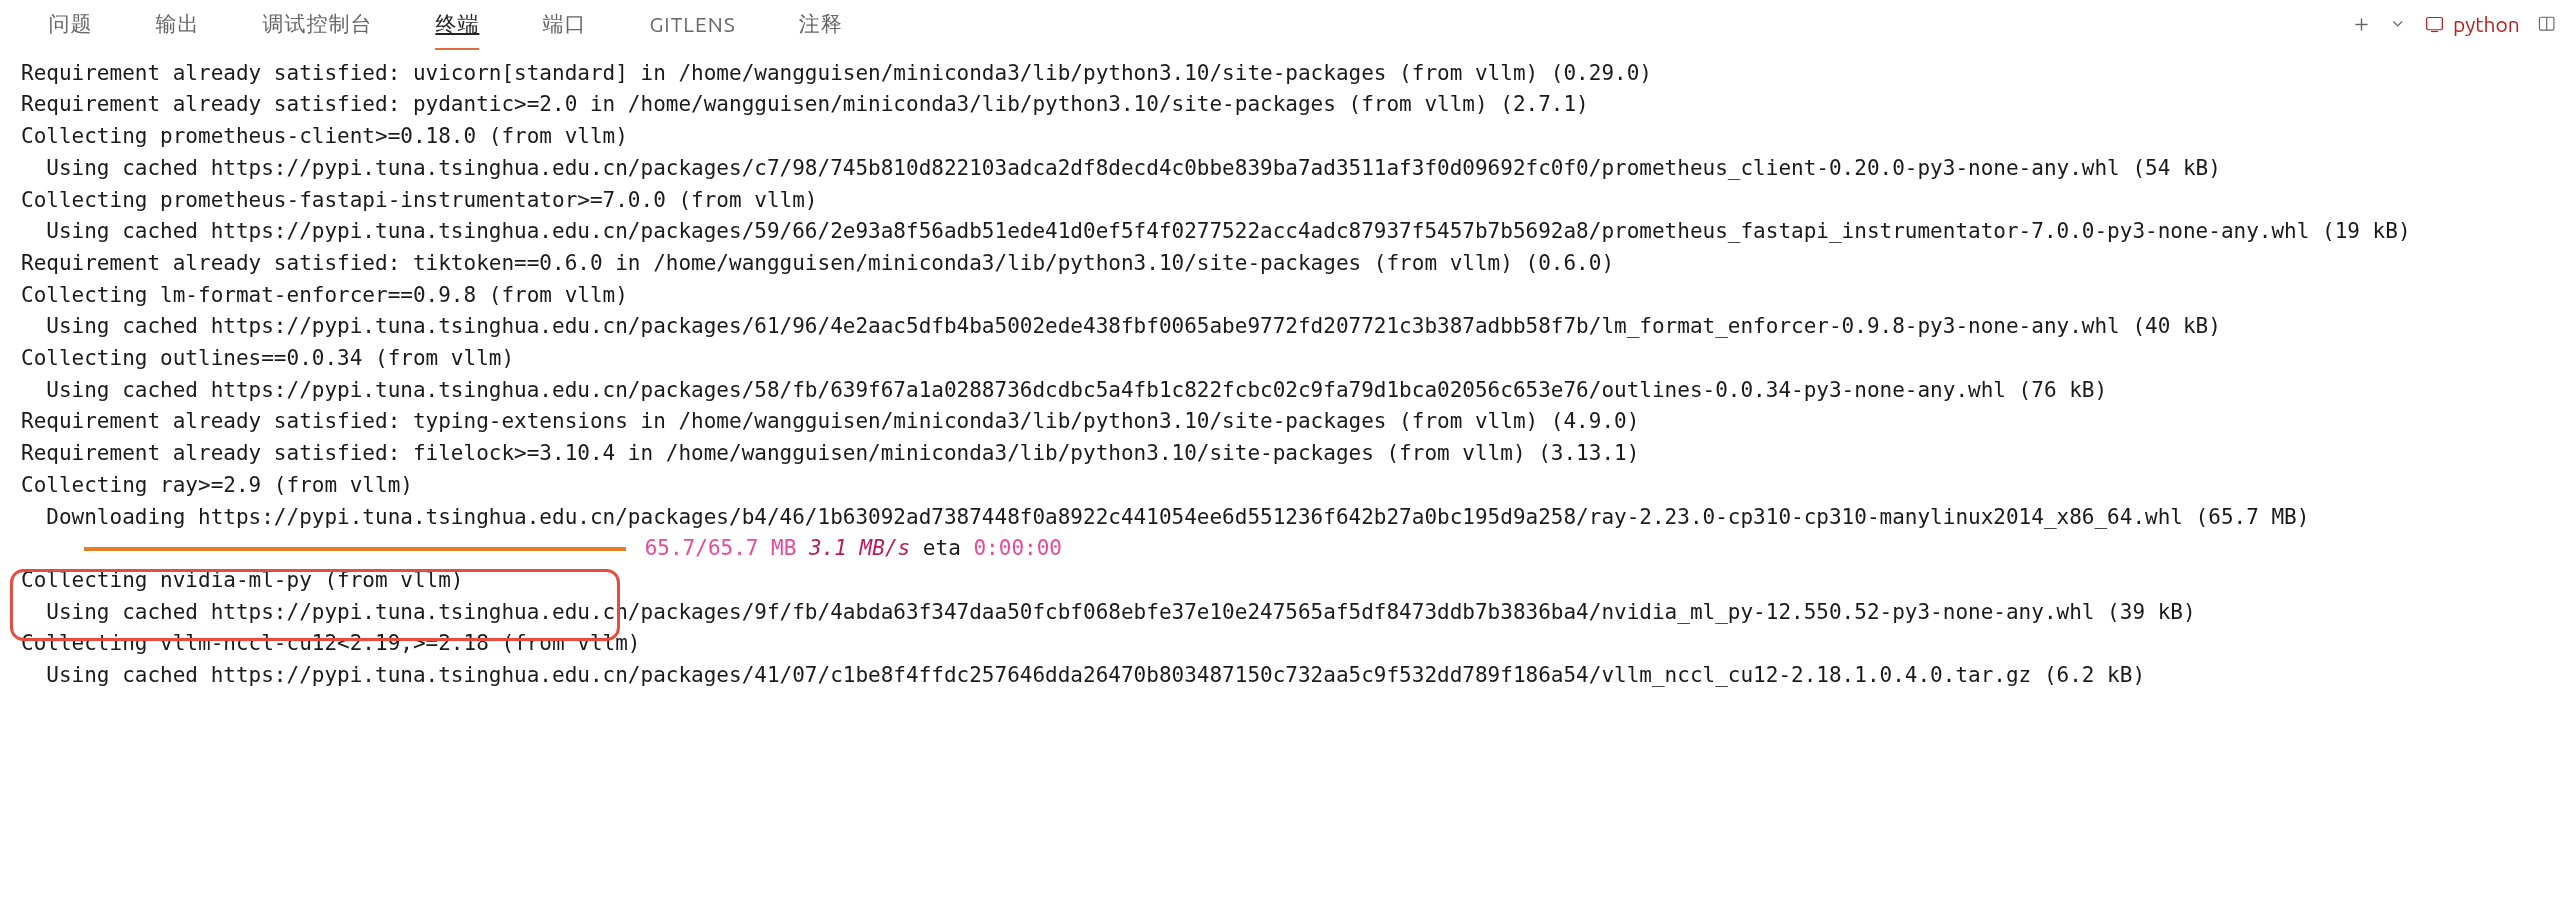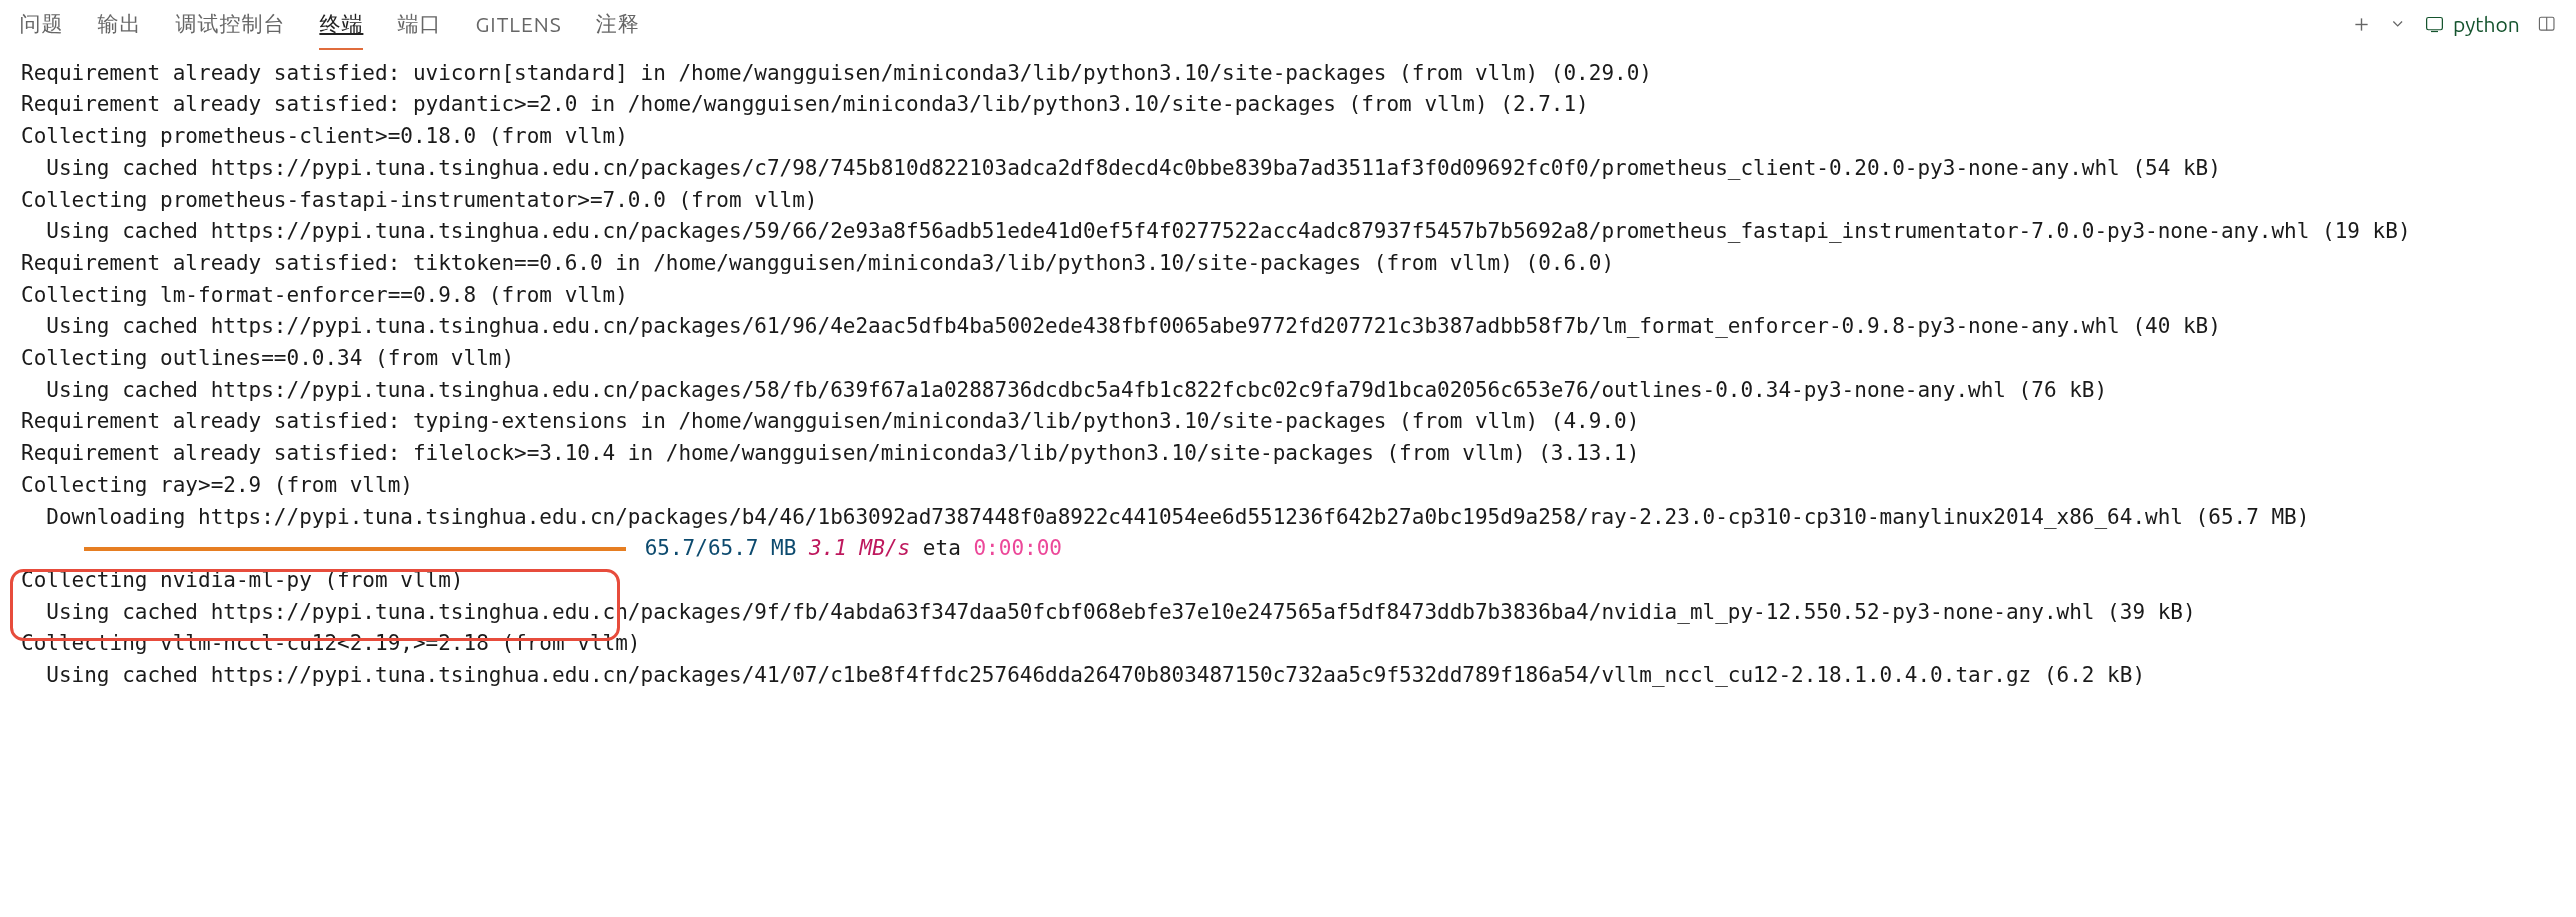"问题" .tab { margin-left: none -> 29px }
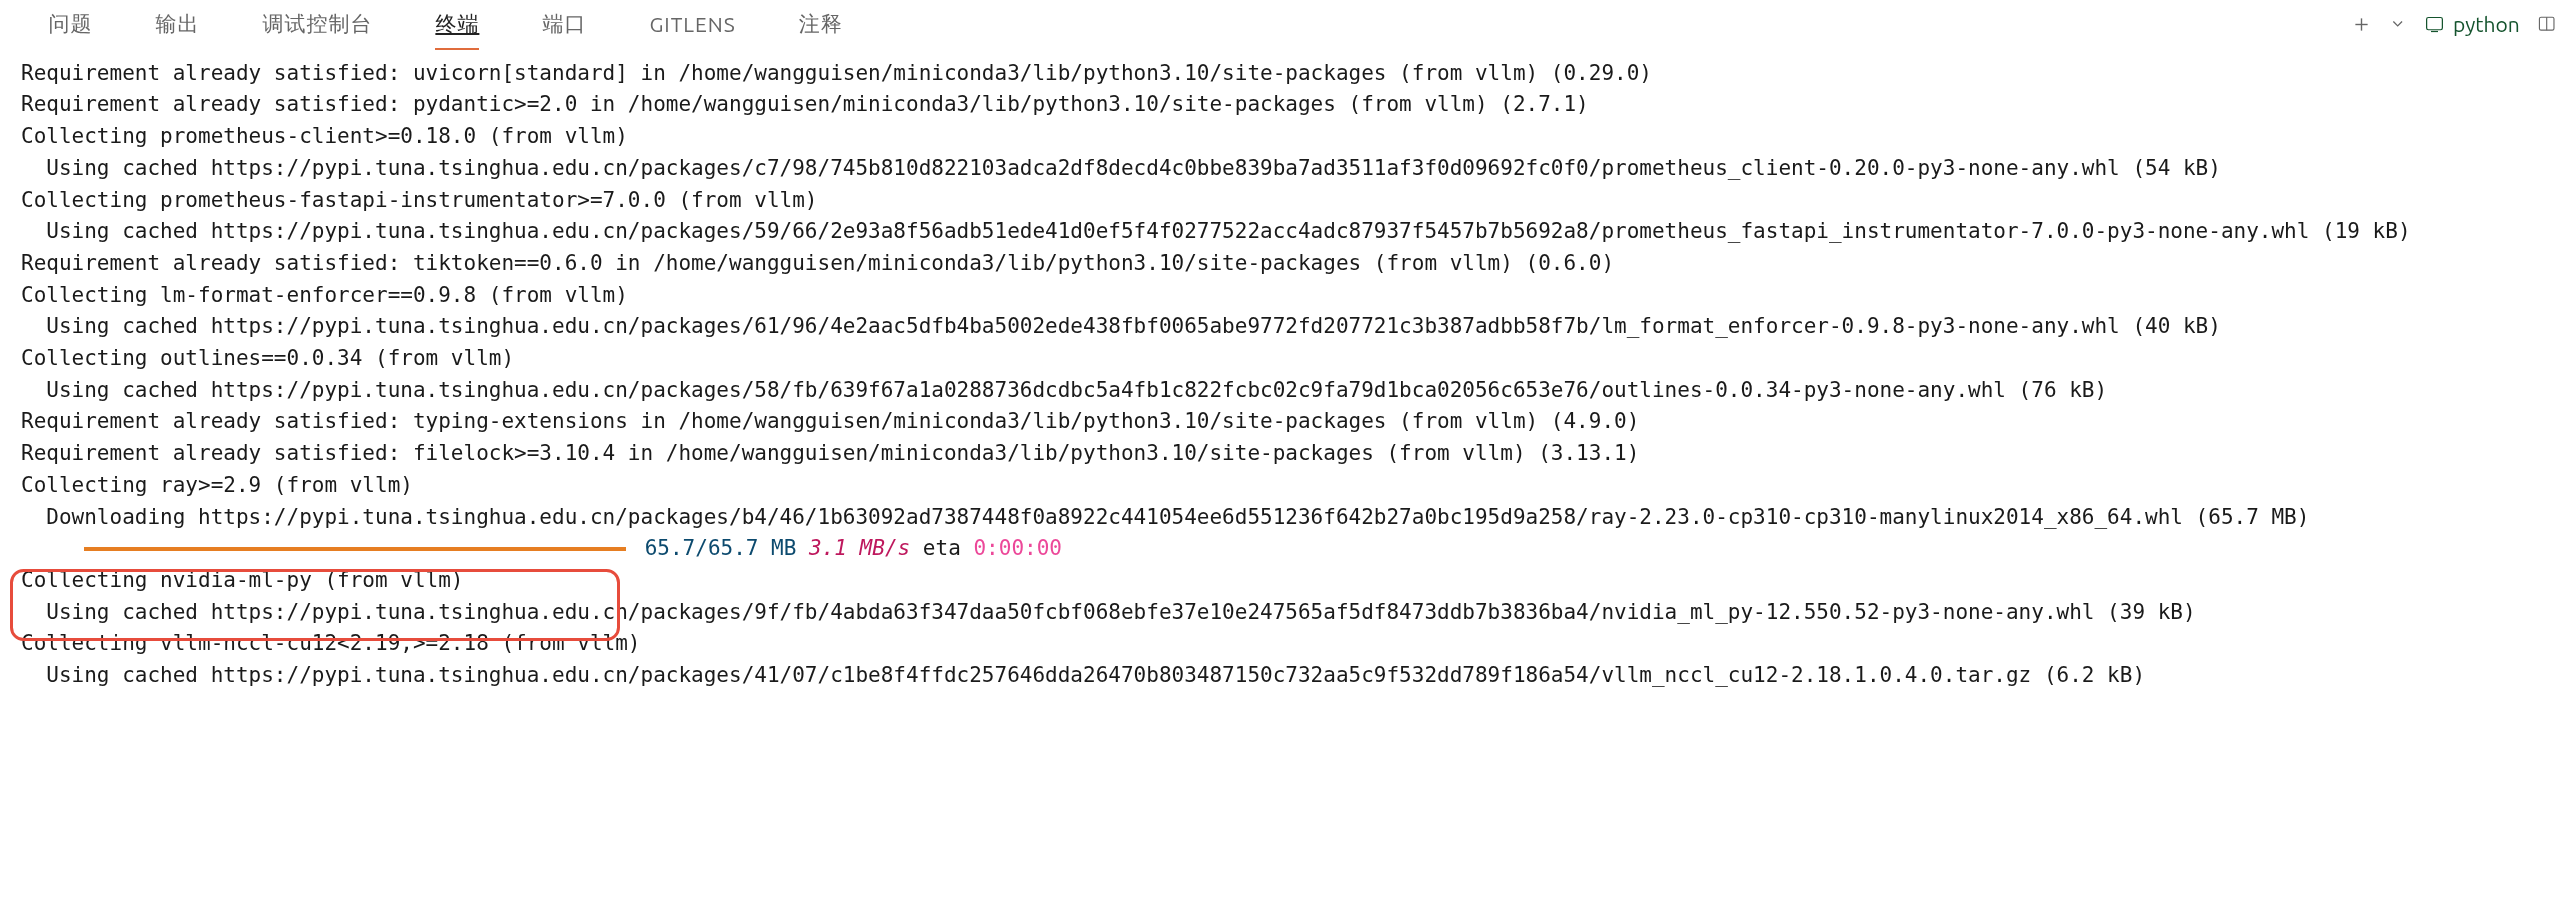"python" .kernel { color: #14532d -> #b91c1c }
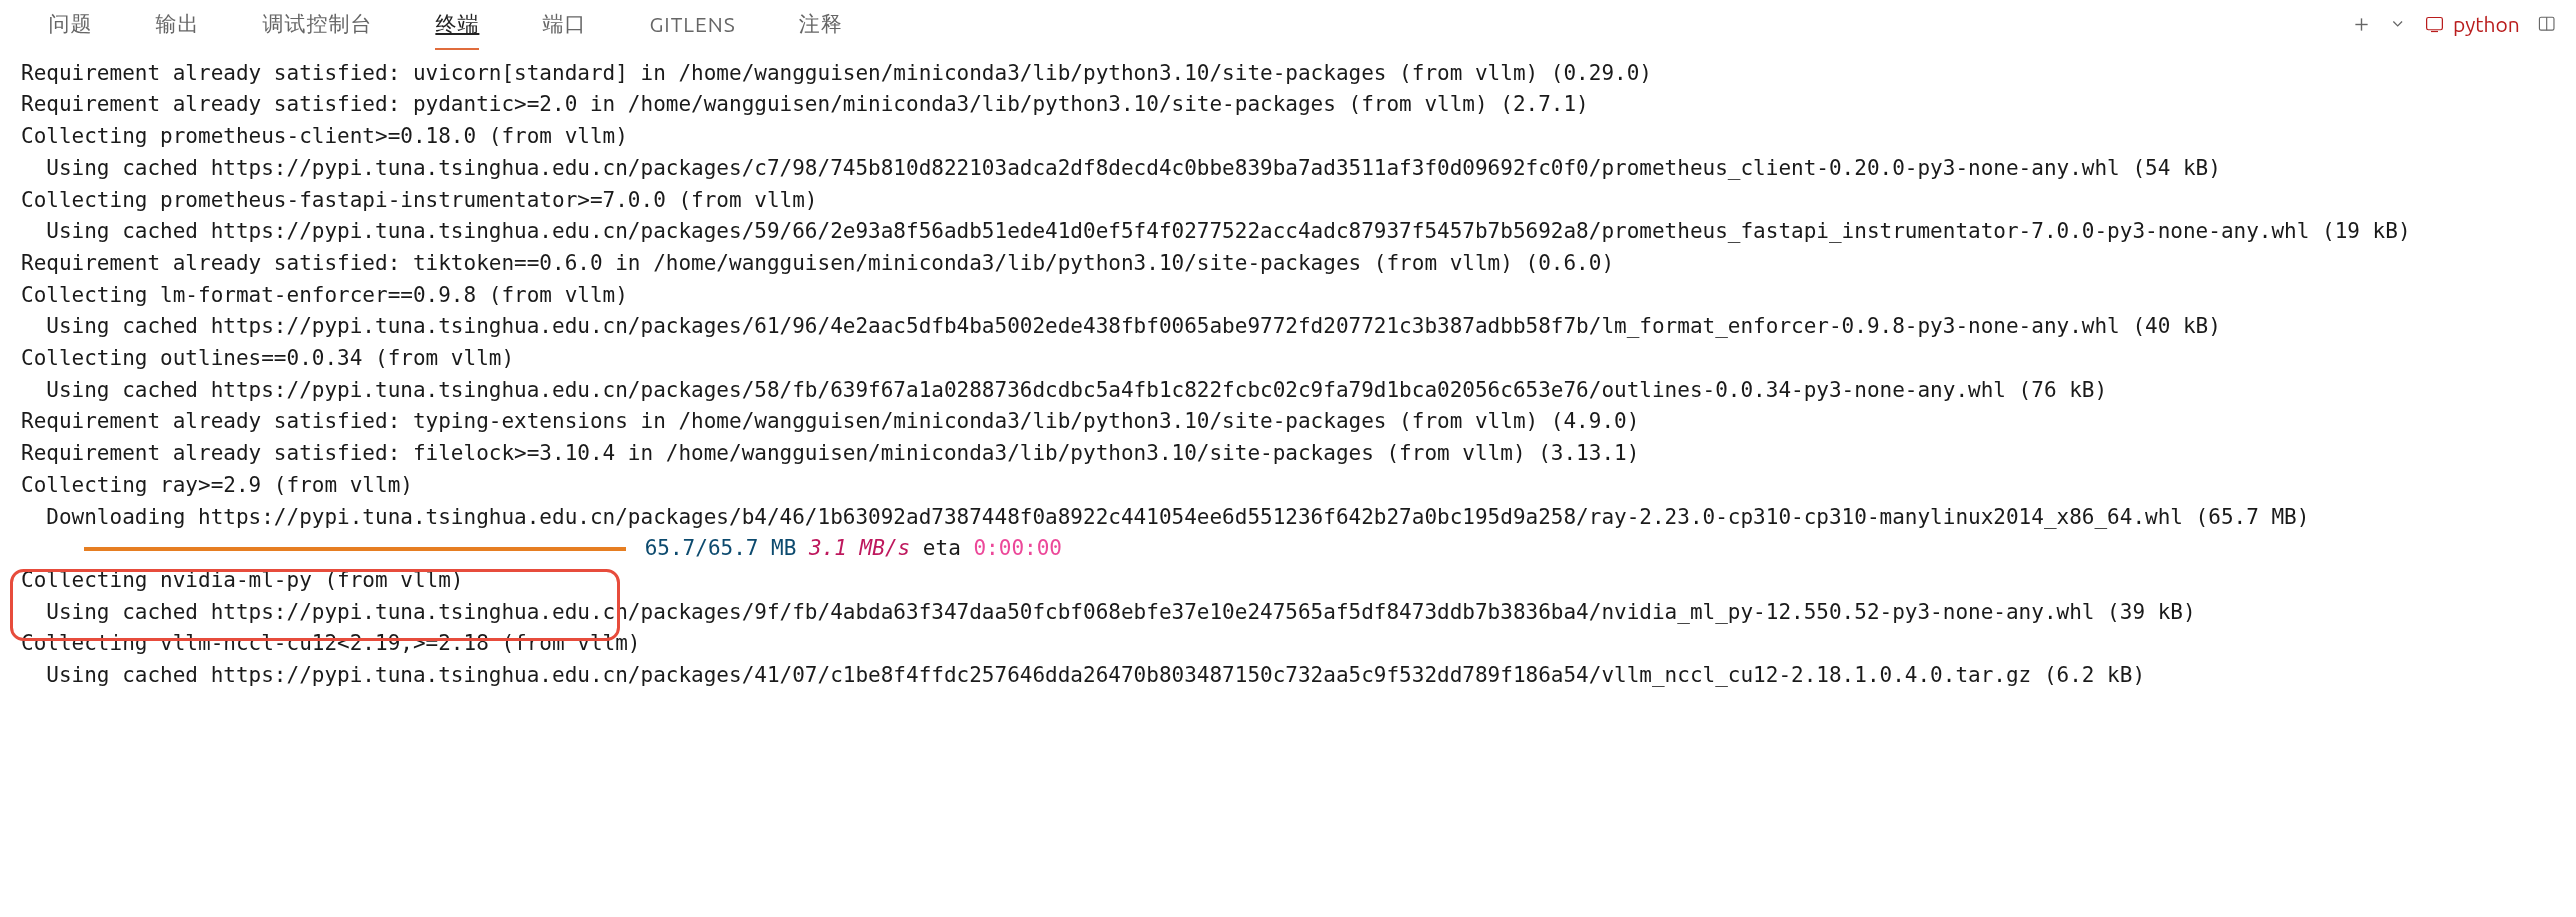"65.7/65.7 MB" .green { color: #0c4a6e -> #ec4899 }
